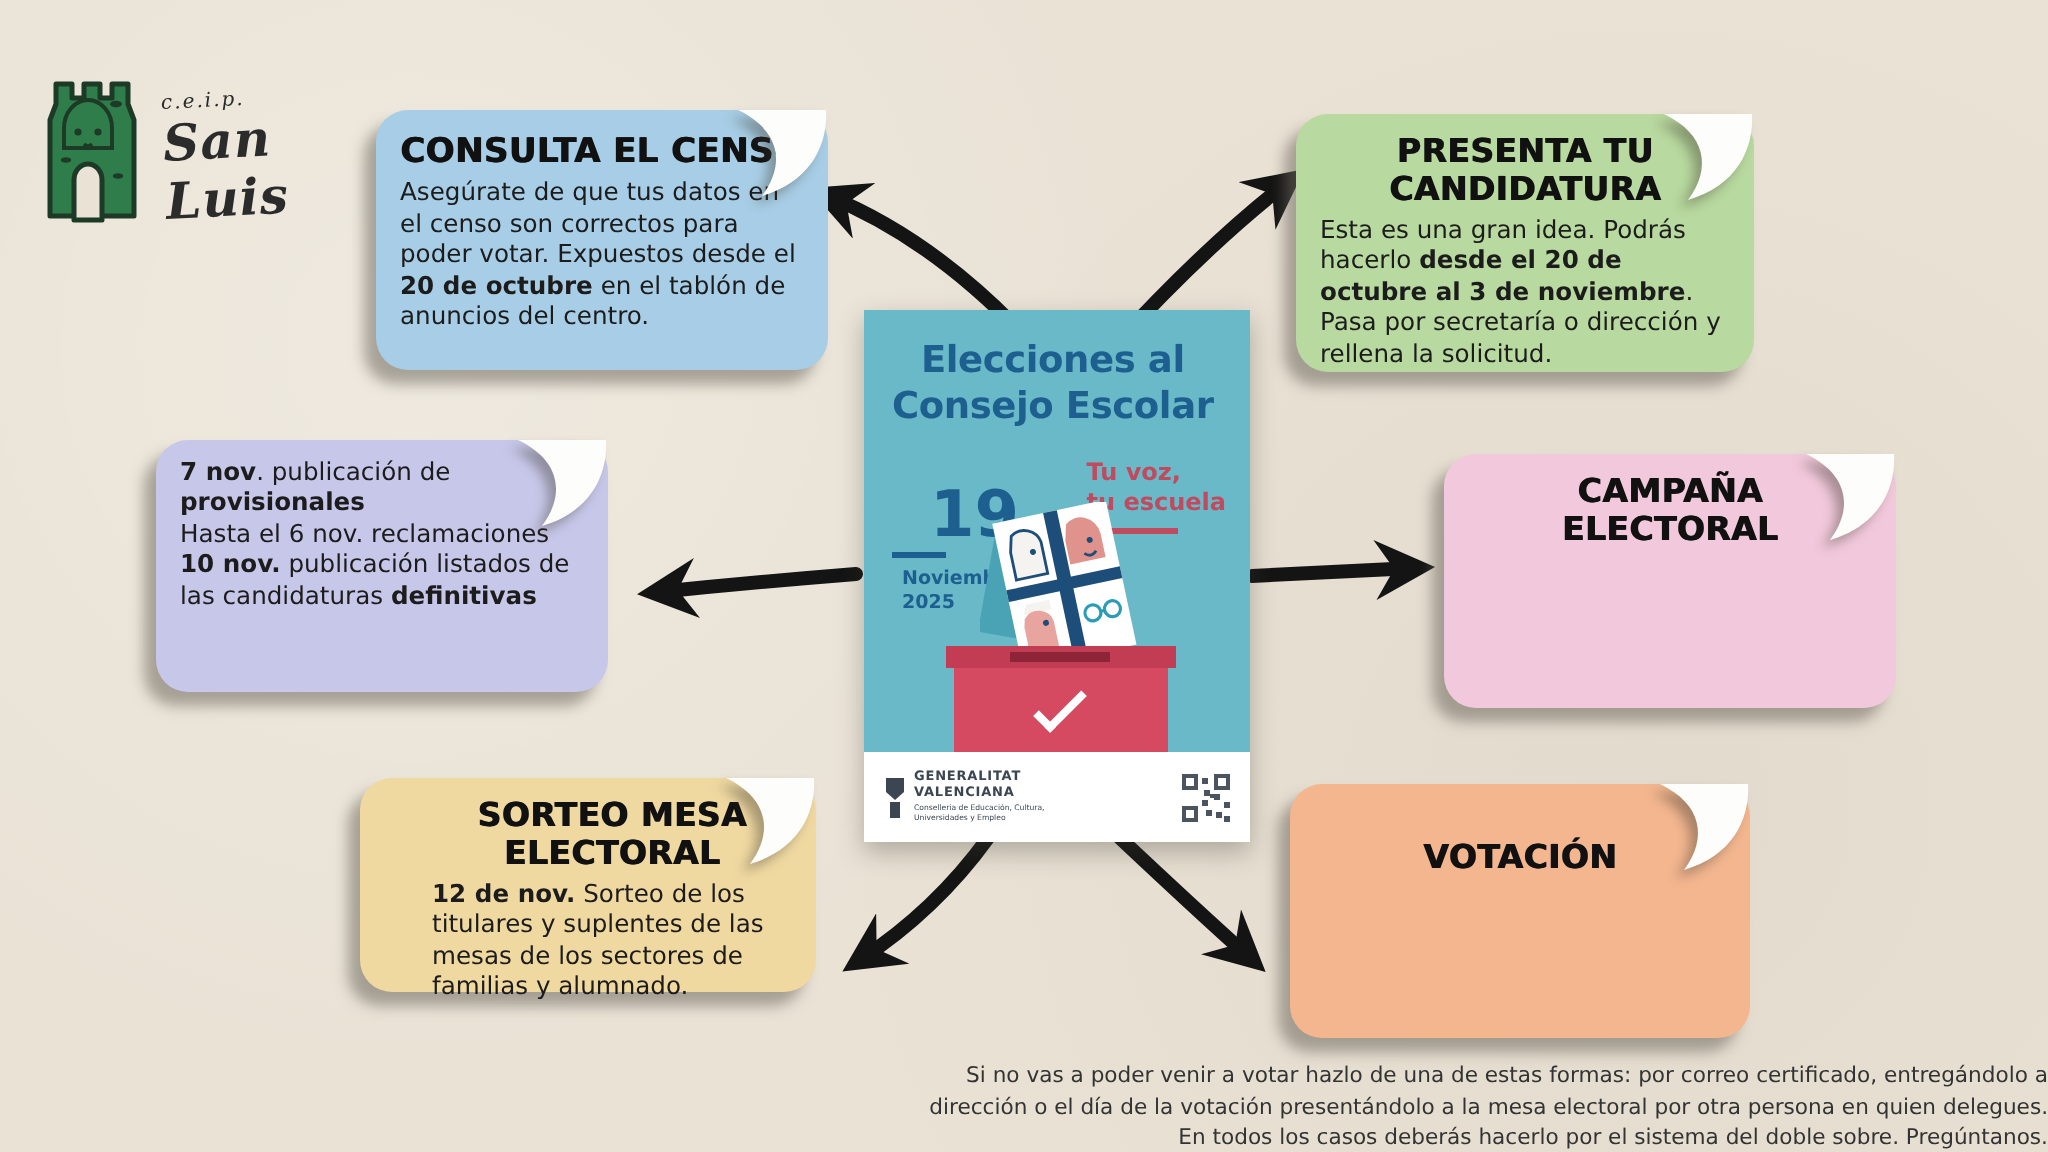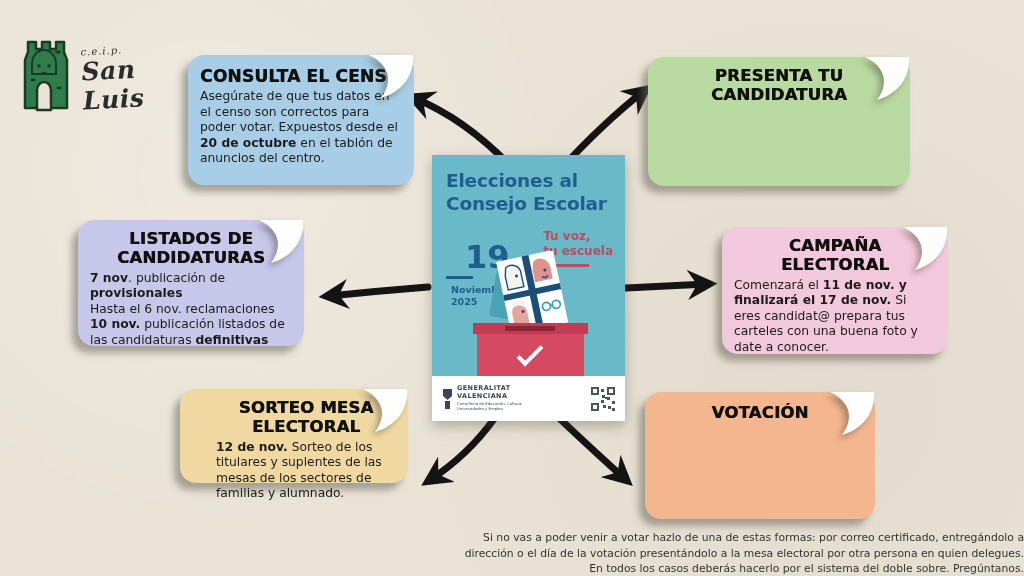"PRESENTA TU" #note-candidatura { width: 262px -> 229px }
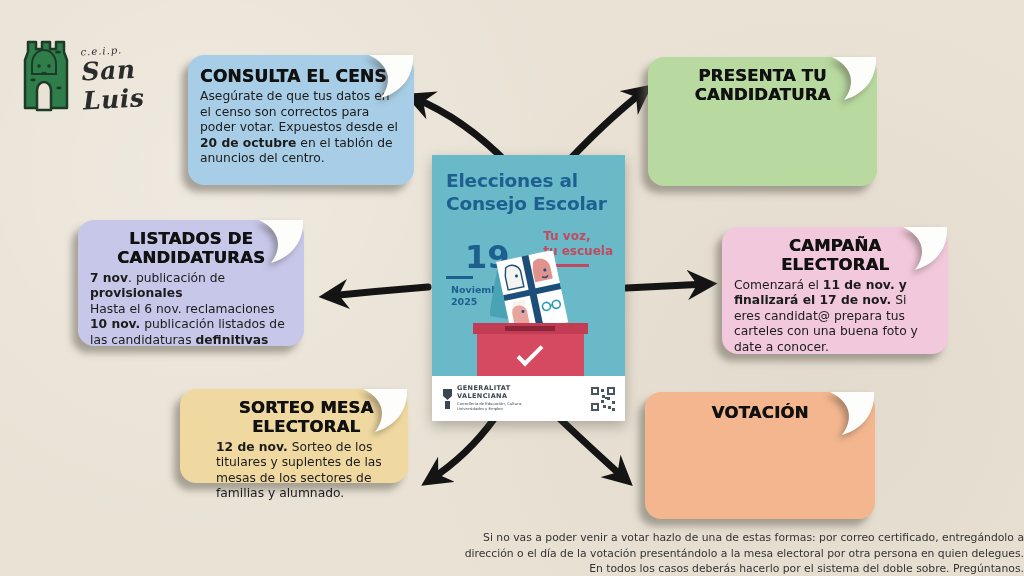"Esta es una gran idea." div.note-body { html: none -> <div><span>Esta es una gran idea. Podrás hacerlo </span><b>desde el 20 de octubre al 3 de noviembre</b><span>. Pasa por secretaría o dirección y rellena la solicitud.</span></div> }
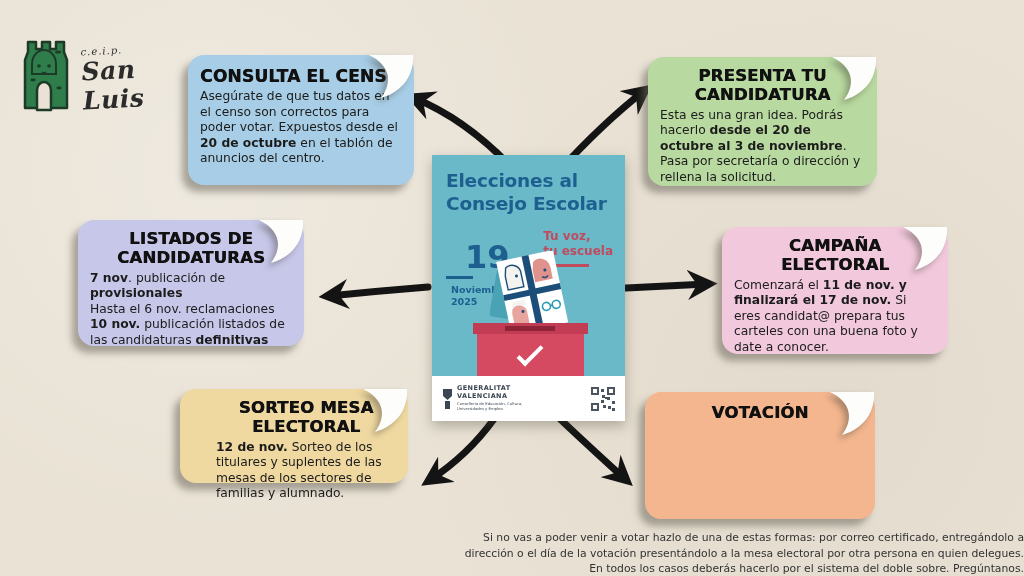"Elecciones al" div.poster-title { text-align: none -> center }
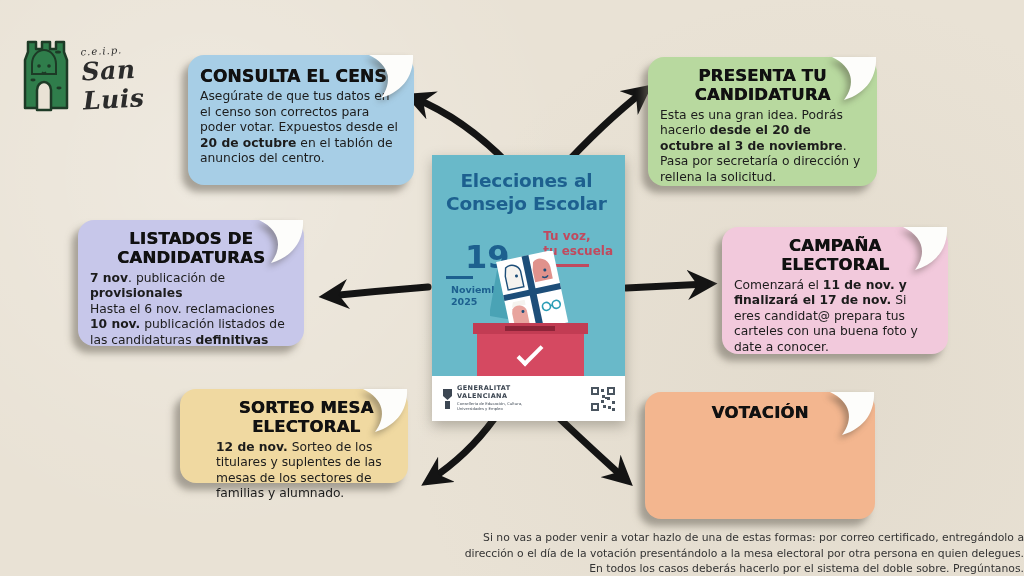"LISTADOS DE" div.note-title { html: <div>LISTADOS DE CANDIDATURAS</div> -> none }
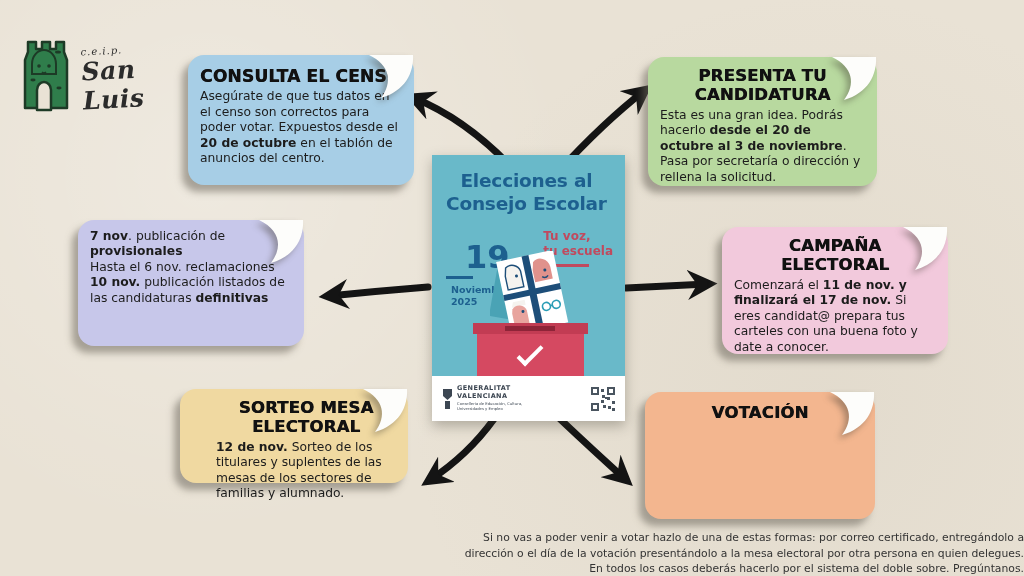"Comenzará el 11 de nov." div.note-body { html: <div><span>Comenzará el </span><b>11 de nov. y finalizará el 17 de nov.</b><span> Si eres candidat@ prepara tus carteles con una buena foto y date a conocer.</span></div> -> none }
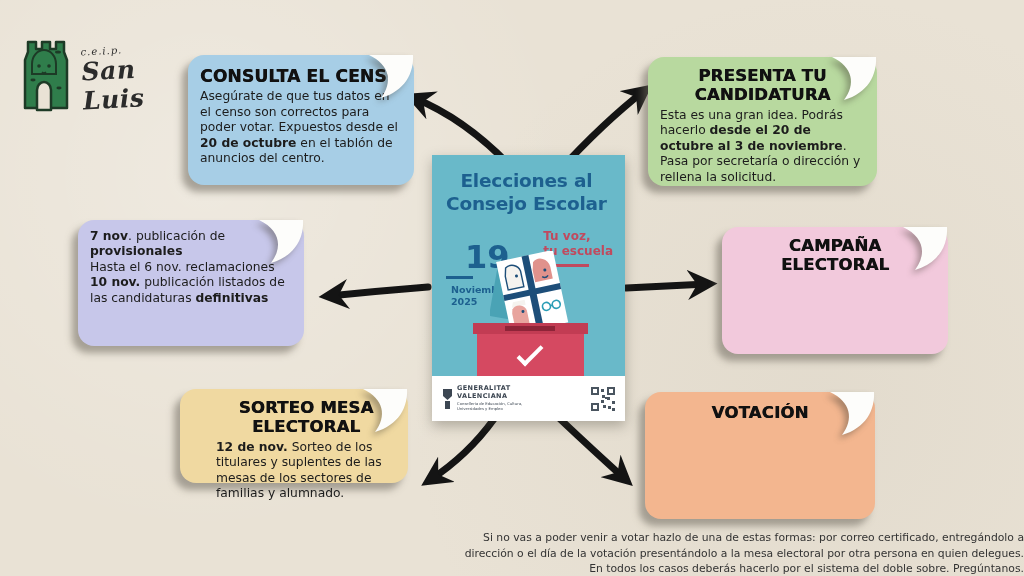"SORTEO MESA" #note-sorteo { height: 94px -> 107px }
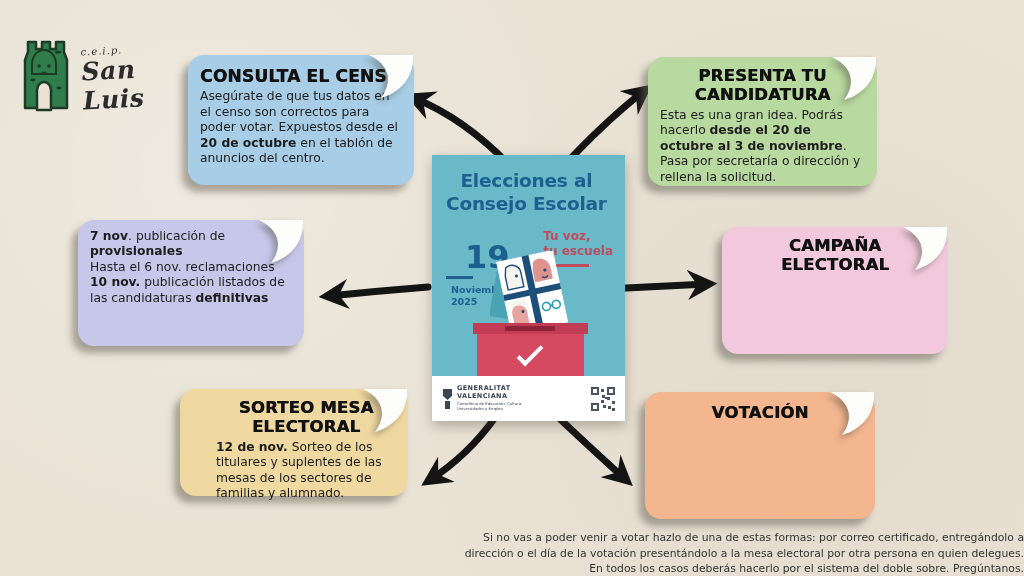"VOTACIÓN" #note-votacion .note-title { margin-top: 2px -> 18px }
